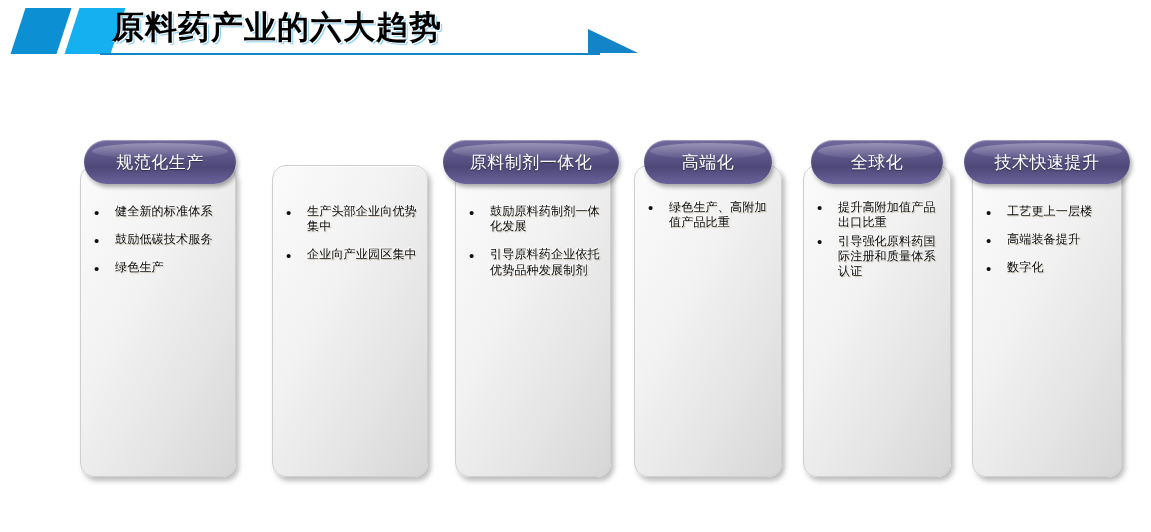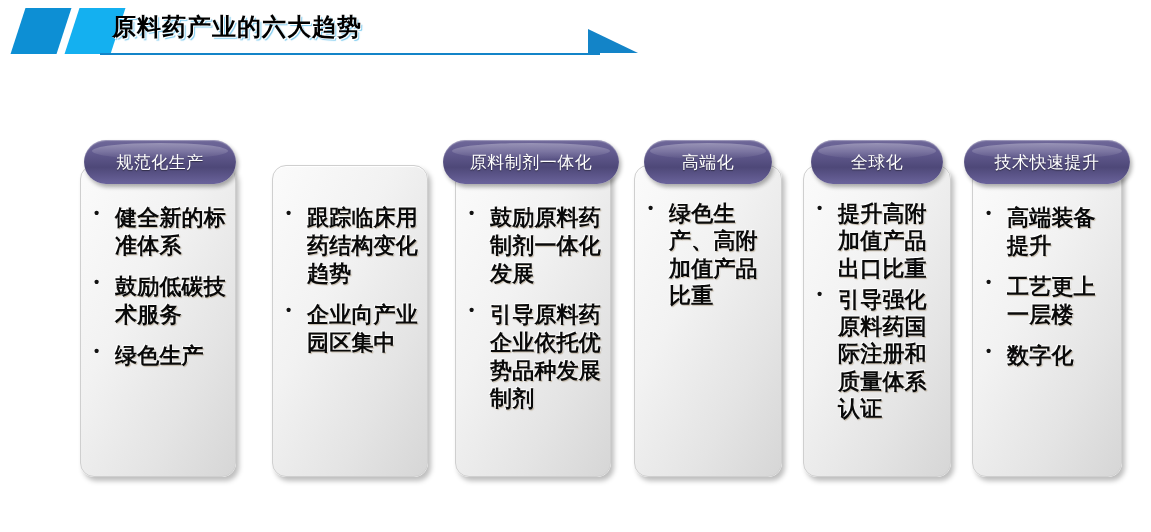"原料药产业的六大趋势" .header-title { font-size: 24px -> 32px }
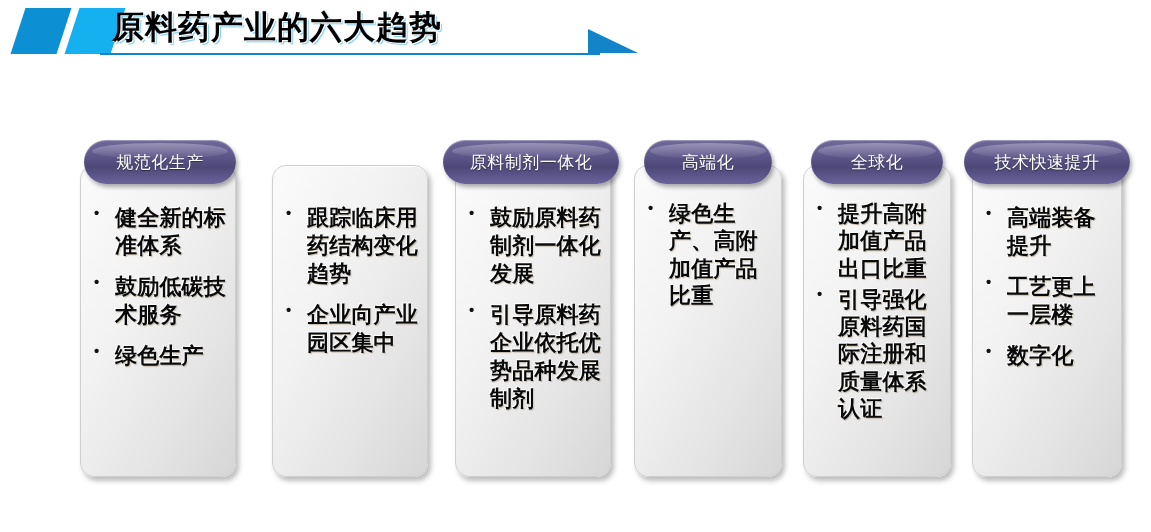"健全新的标准体系" .bullets li { font-size: 22px -> 12px; font-weight: bold -> normal }
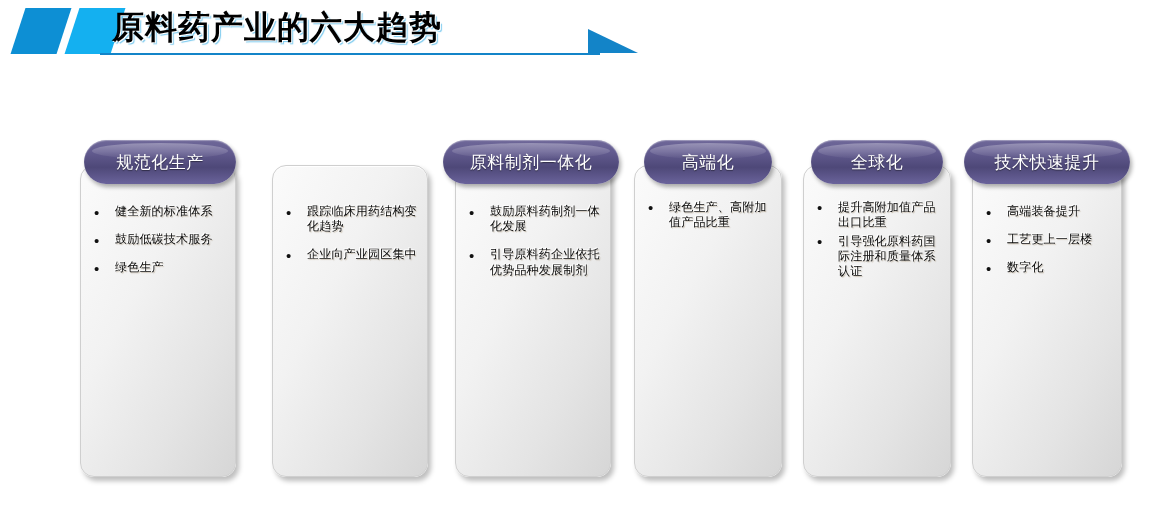"跟踪临床用药结构变化趋势" li { text: 跟踪临床用药结构变化趋势 -> 生产头部企业向优势集中 }
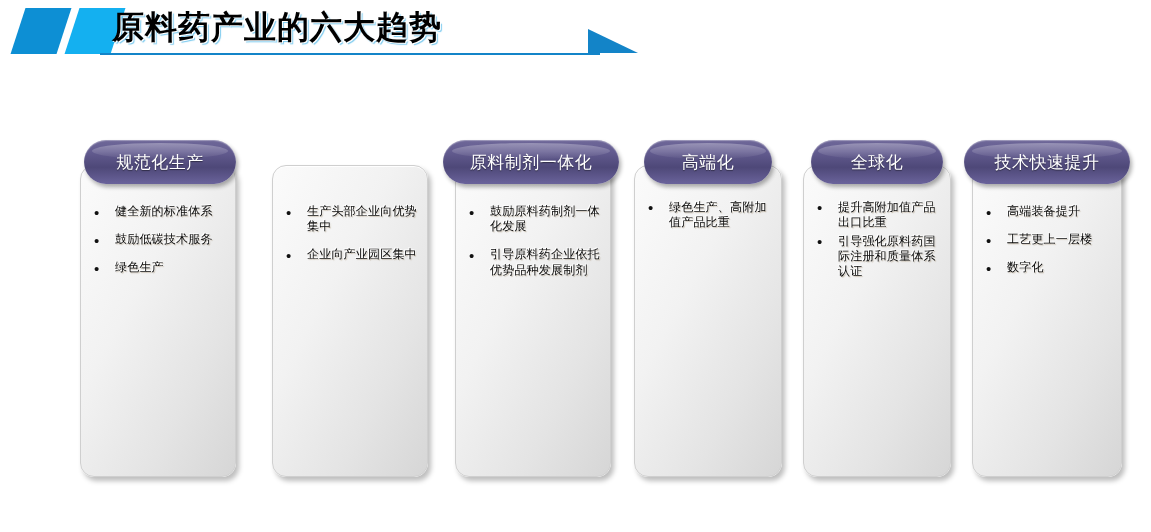"高端装备提升" li { order: before "工艺更上一层楼" -> after "工艺更上一层楼" }
